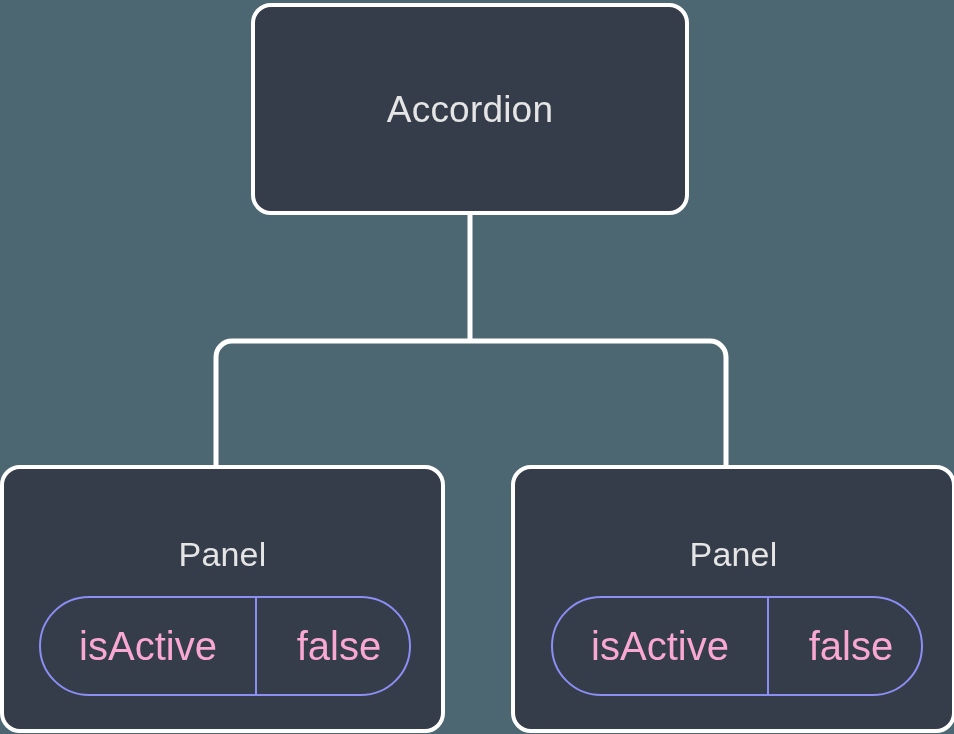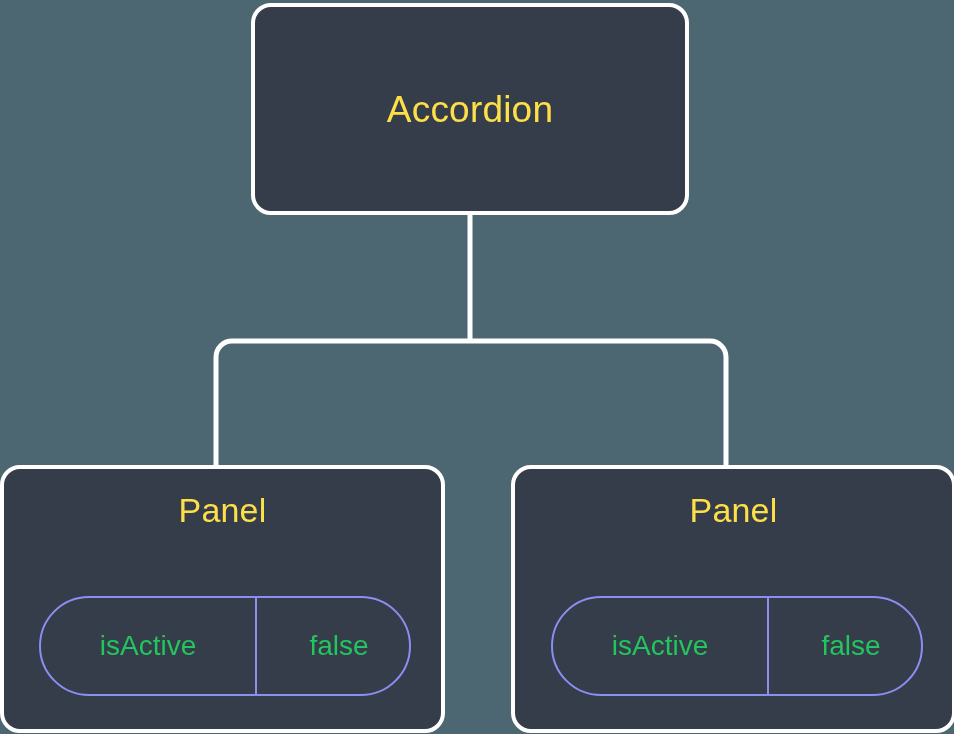"Accordion" .node-title { color: #fde047 -> #e5e5e5 }
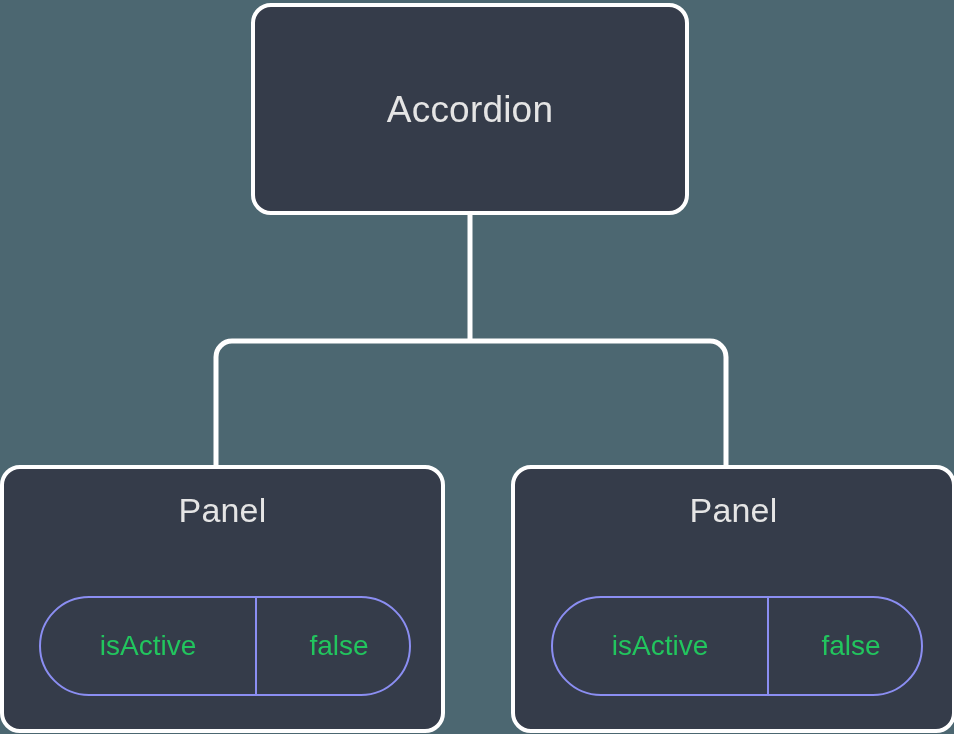"Panel" .node-leaf { padding-top: 24px -> 68px }
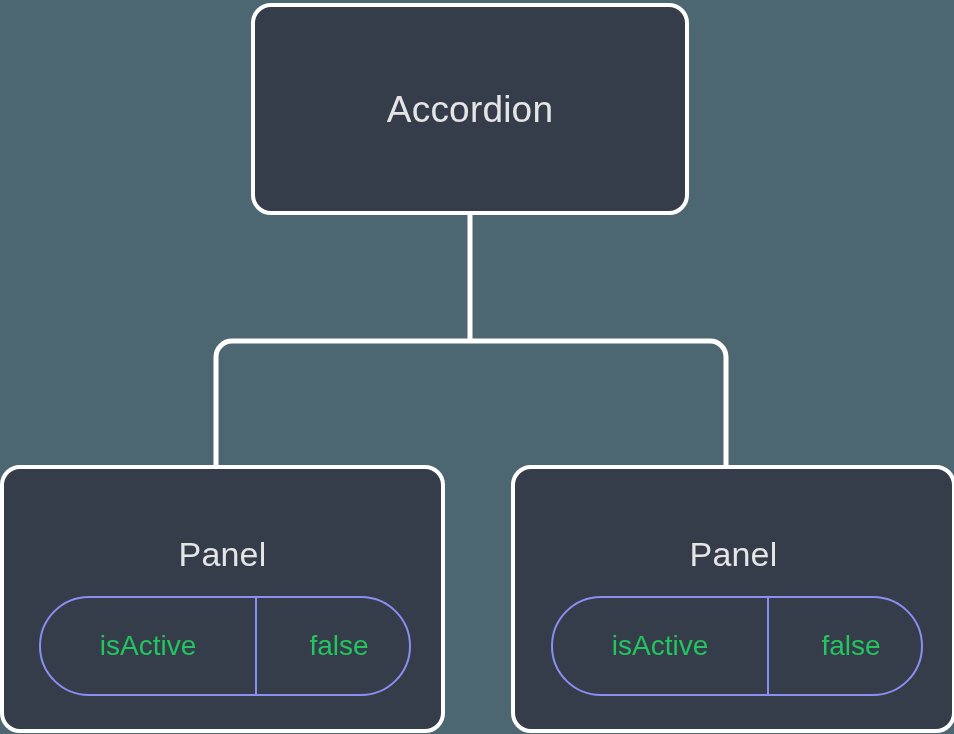"isActive" .prop-cell { color: #22c55e -> #f9a8d4; font-size: 28px -> 40px }
